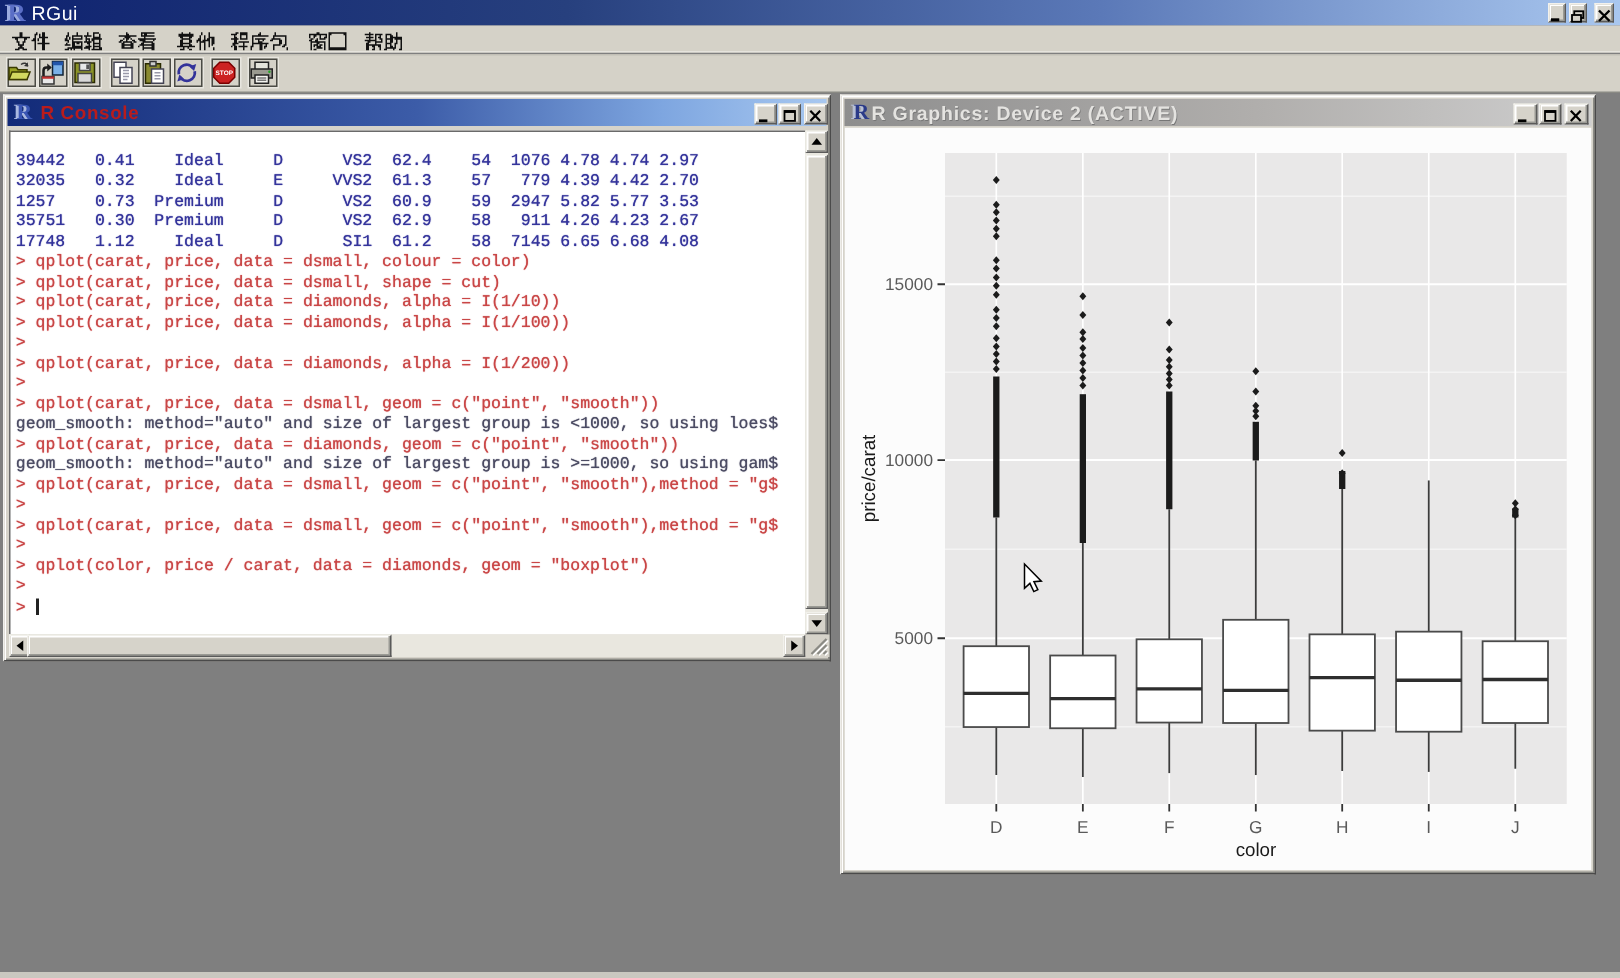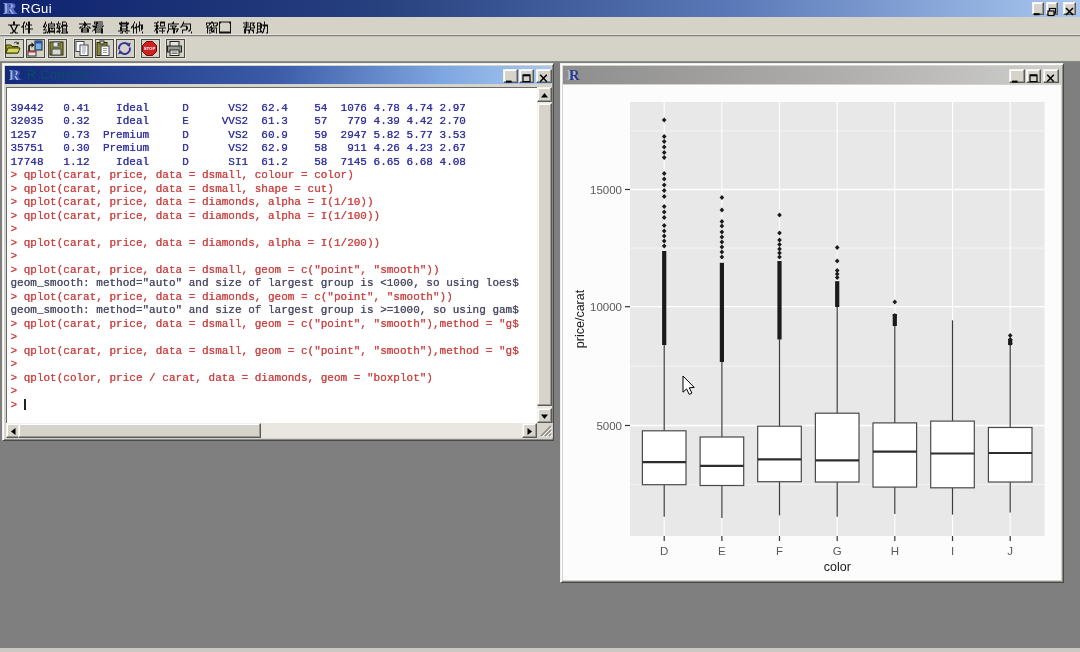"R Console" div.abs { color: #0c4a6e -> #b91c1c; font-weight: normal -> bold }
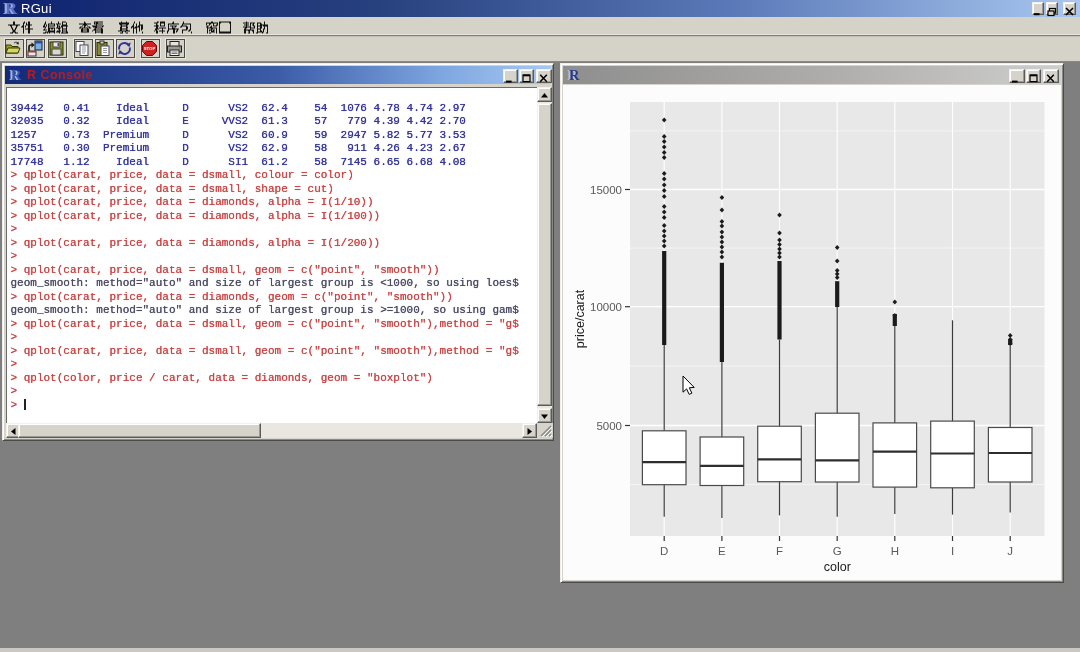"R Graphics: Device 2 (ACTIVE)" div.abs { html: none -> <div>R Graphics: Device 2 (ACTIVE)</div> }
